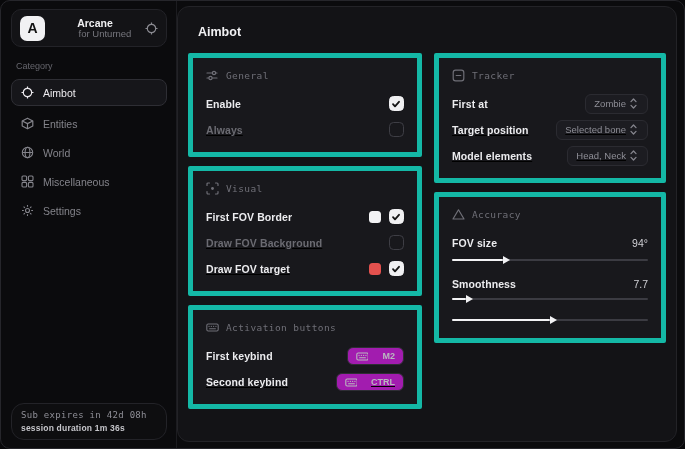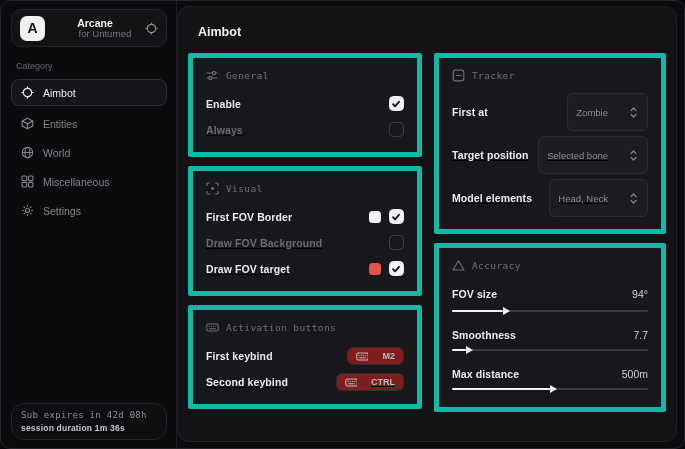"Zombie" .selbtn { gap: 20px -> 2px; padding: 18px 8px -> 0 8px }
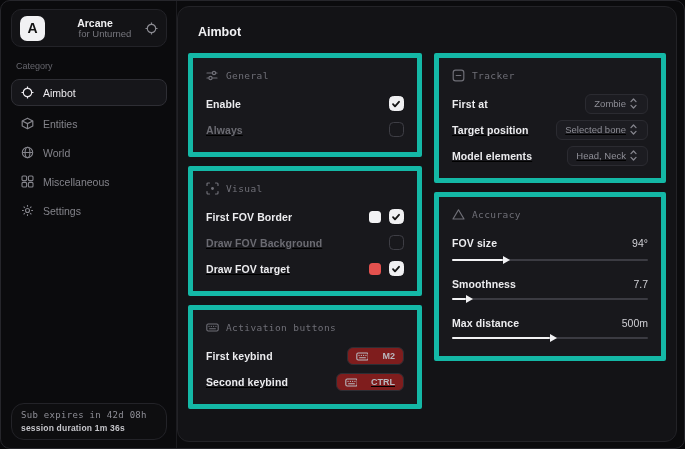"Max distance" div.row { html: <div> <span>Max distance</span> <span>500m</span> </div> -> none }
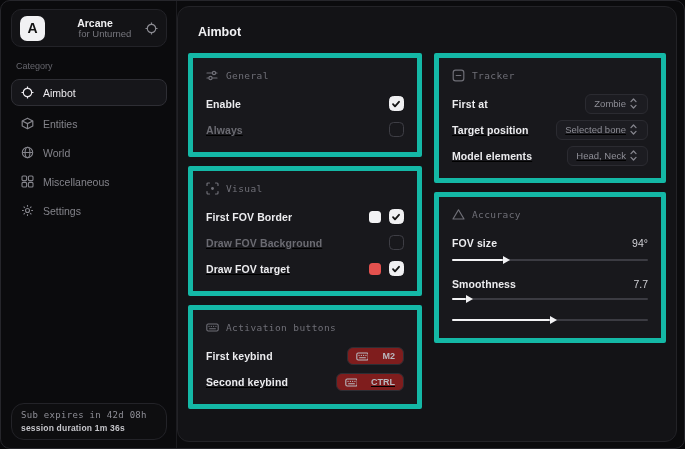"M2" .keybtn { background: #7f1d1d -> #a21caf }
